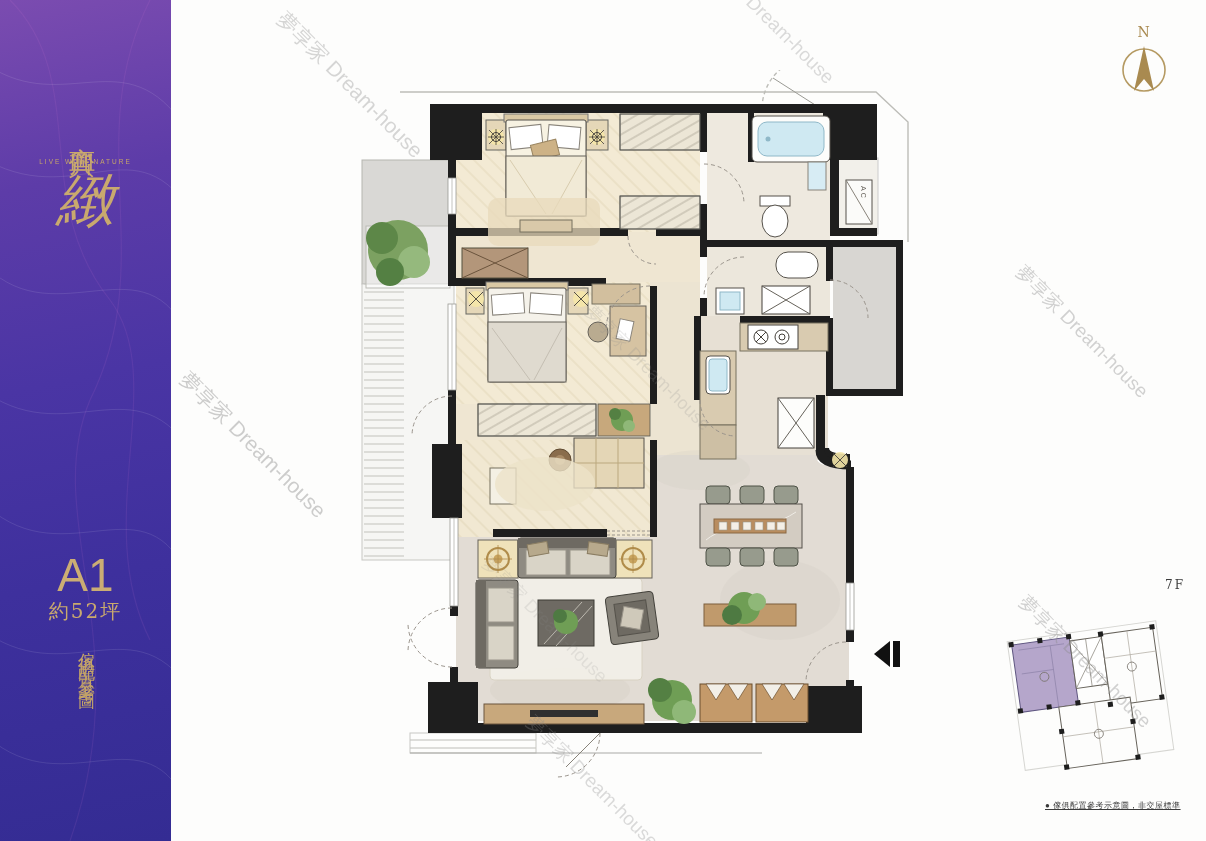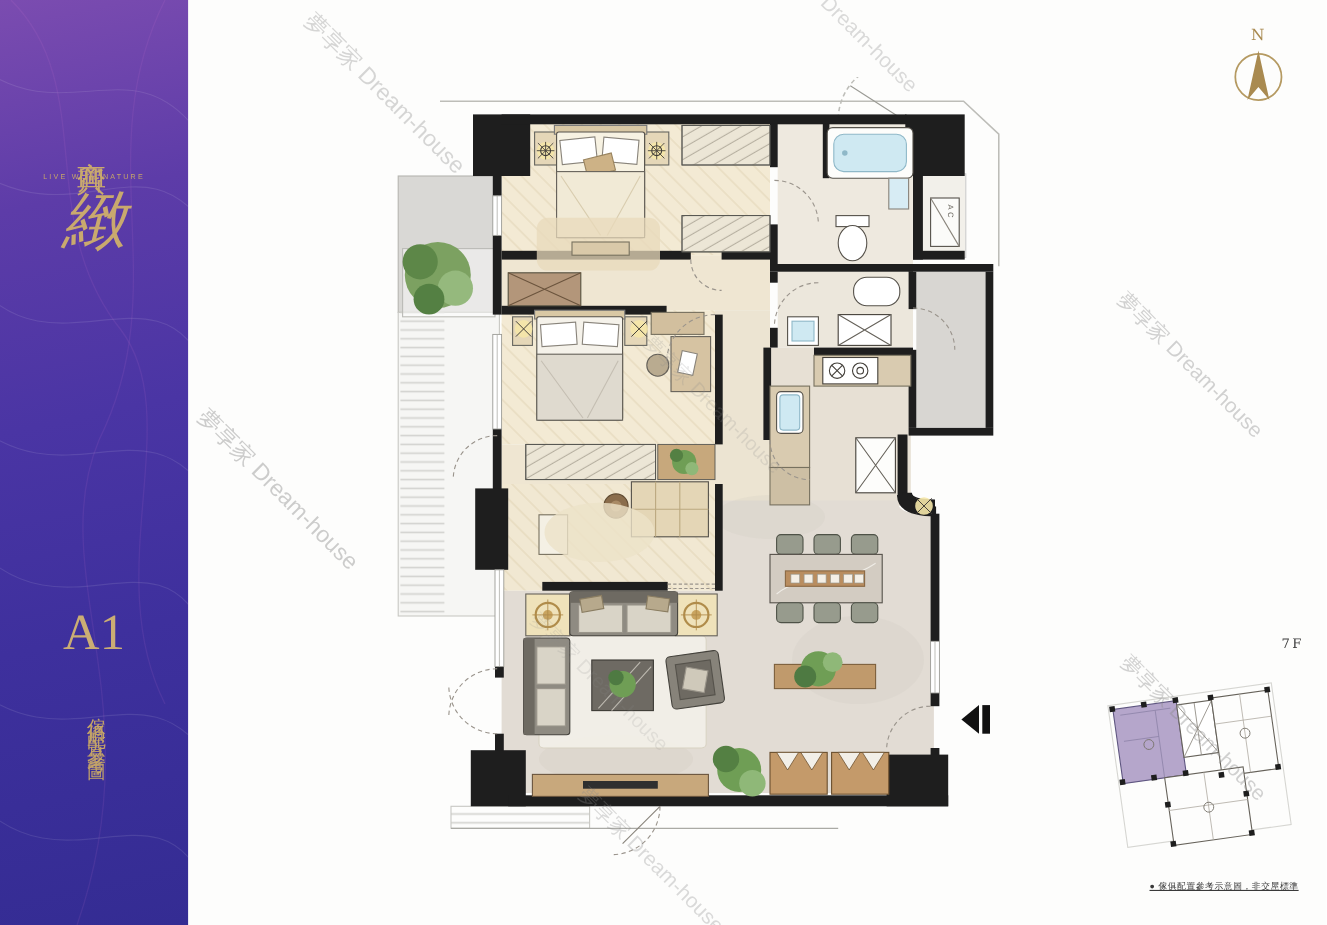"A1" .unit-label { font-family: Liberation Serif, serif -> Liberation Sans, sans-serif }
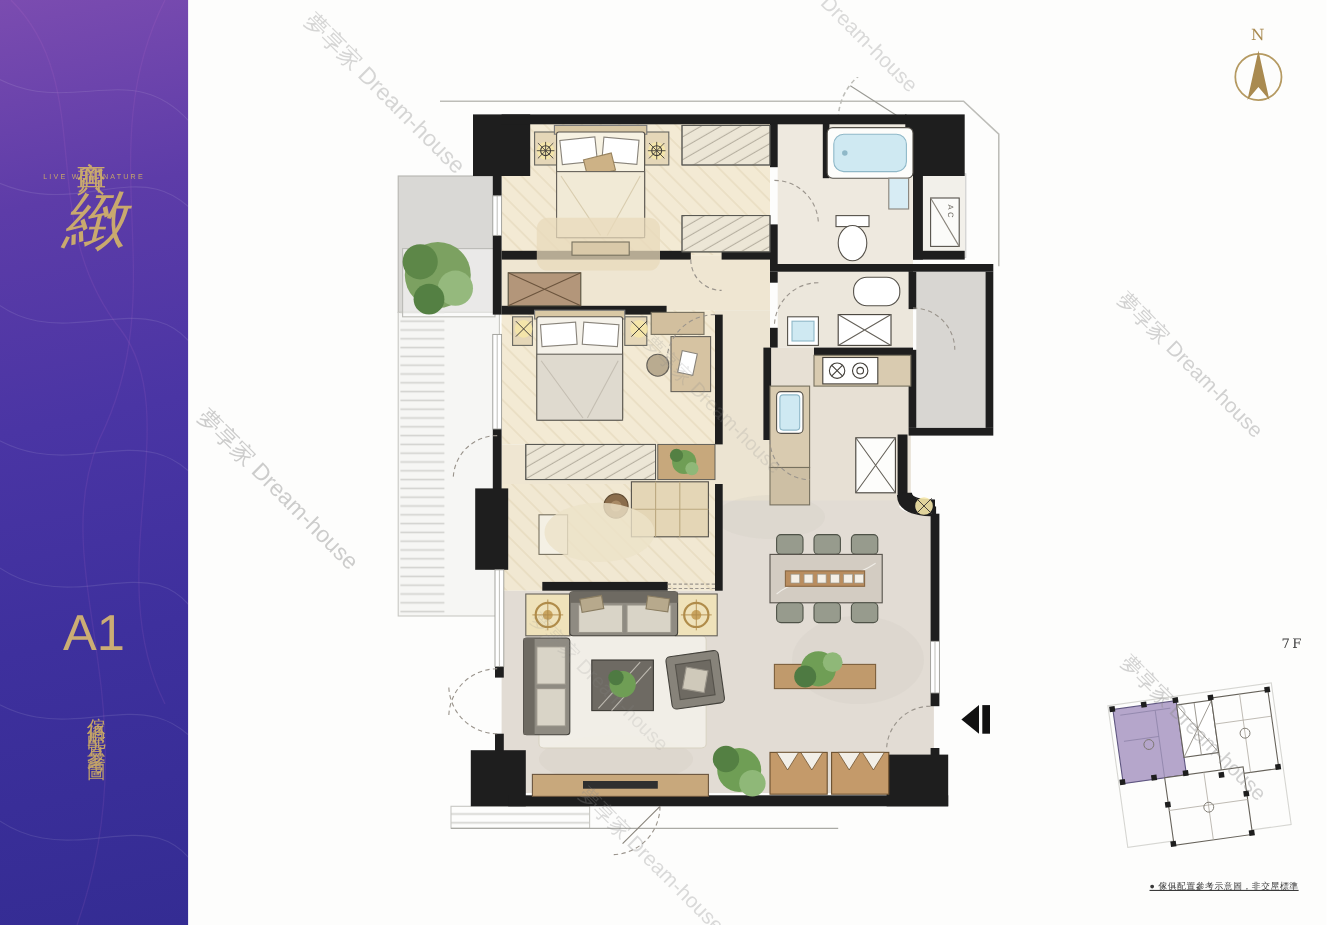"約52坪" div.unit-area { html: none -> <div>約52坪</div> }
